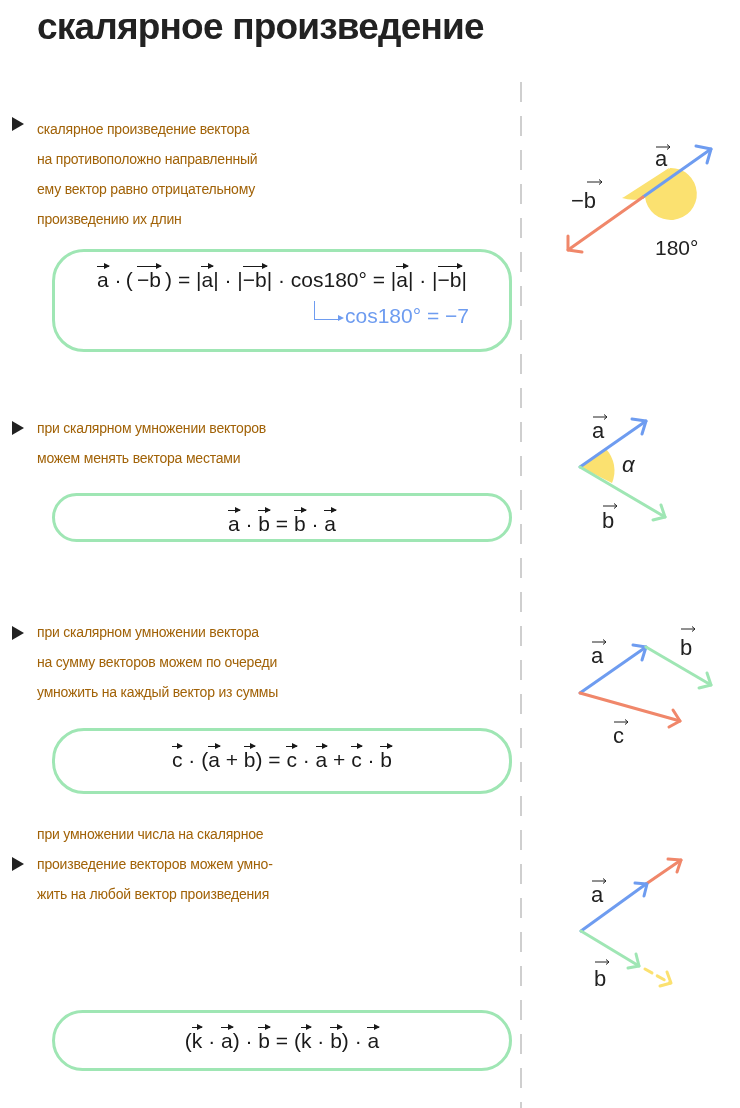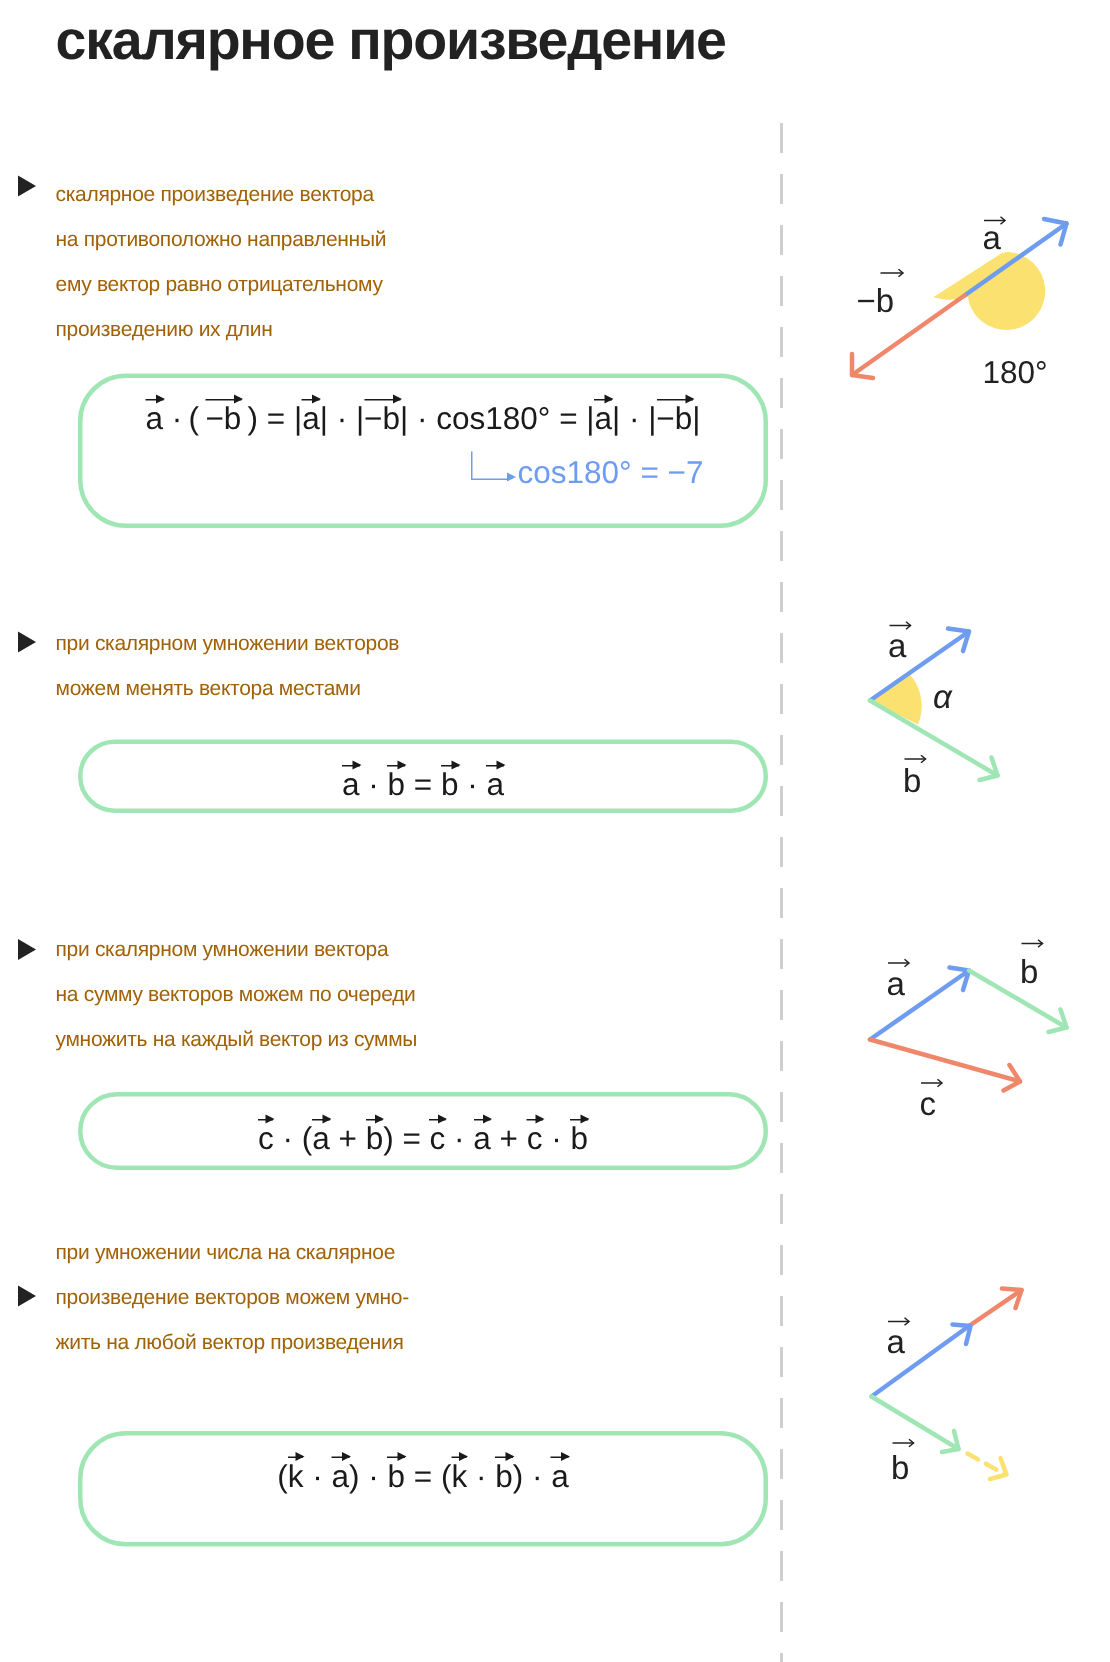"c · (a + b)" div.box { height: 52px -> 66px }
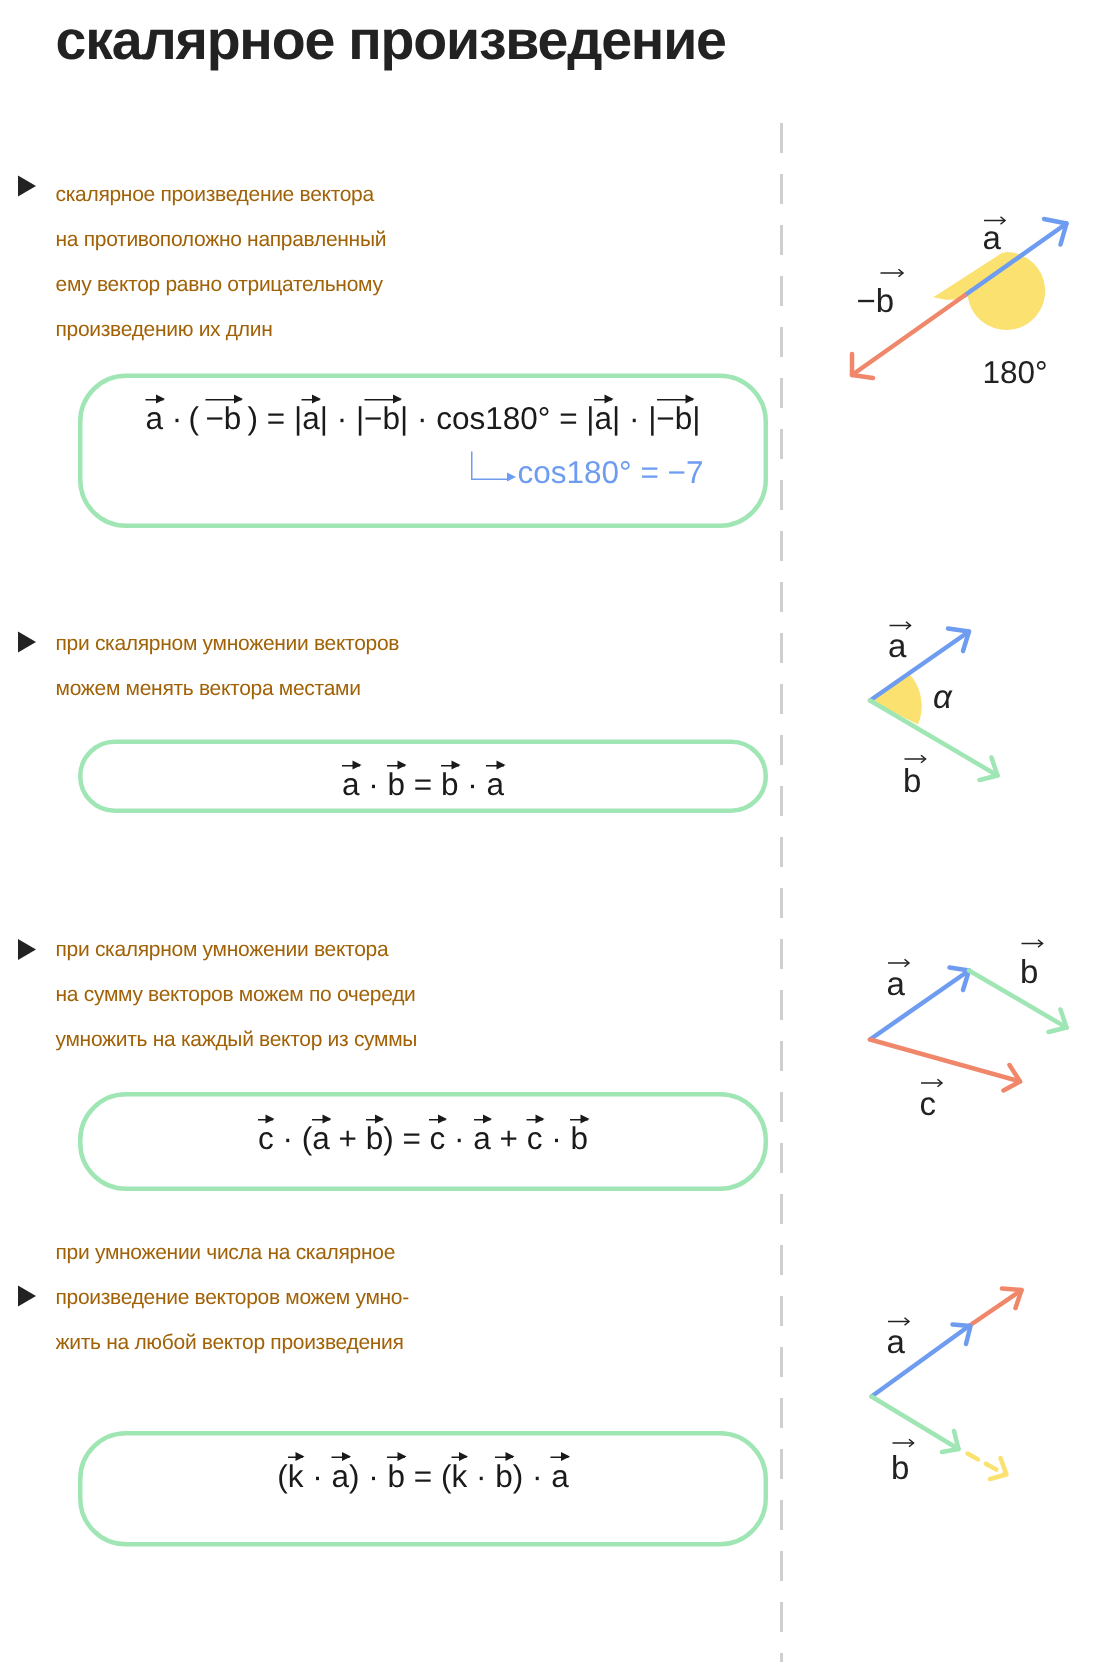"(k · a) · b" div.box { height: 77px -> 61px; top: 954px -> 1010px }
